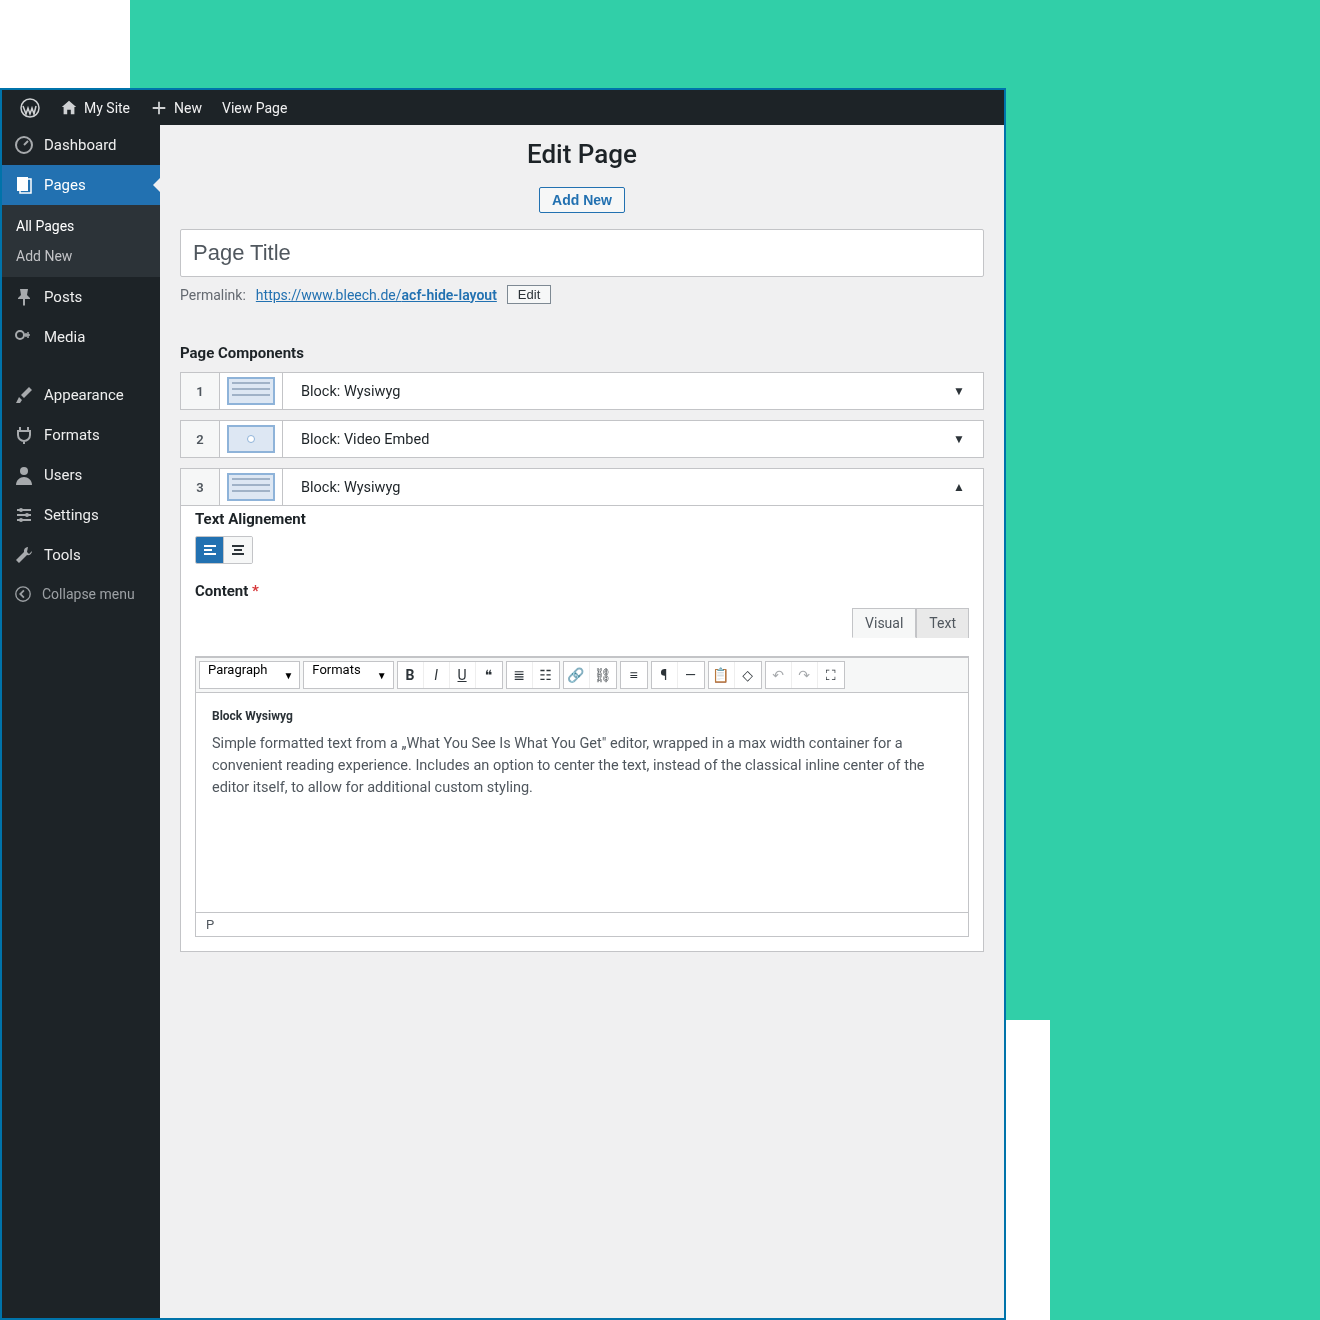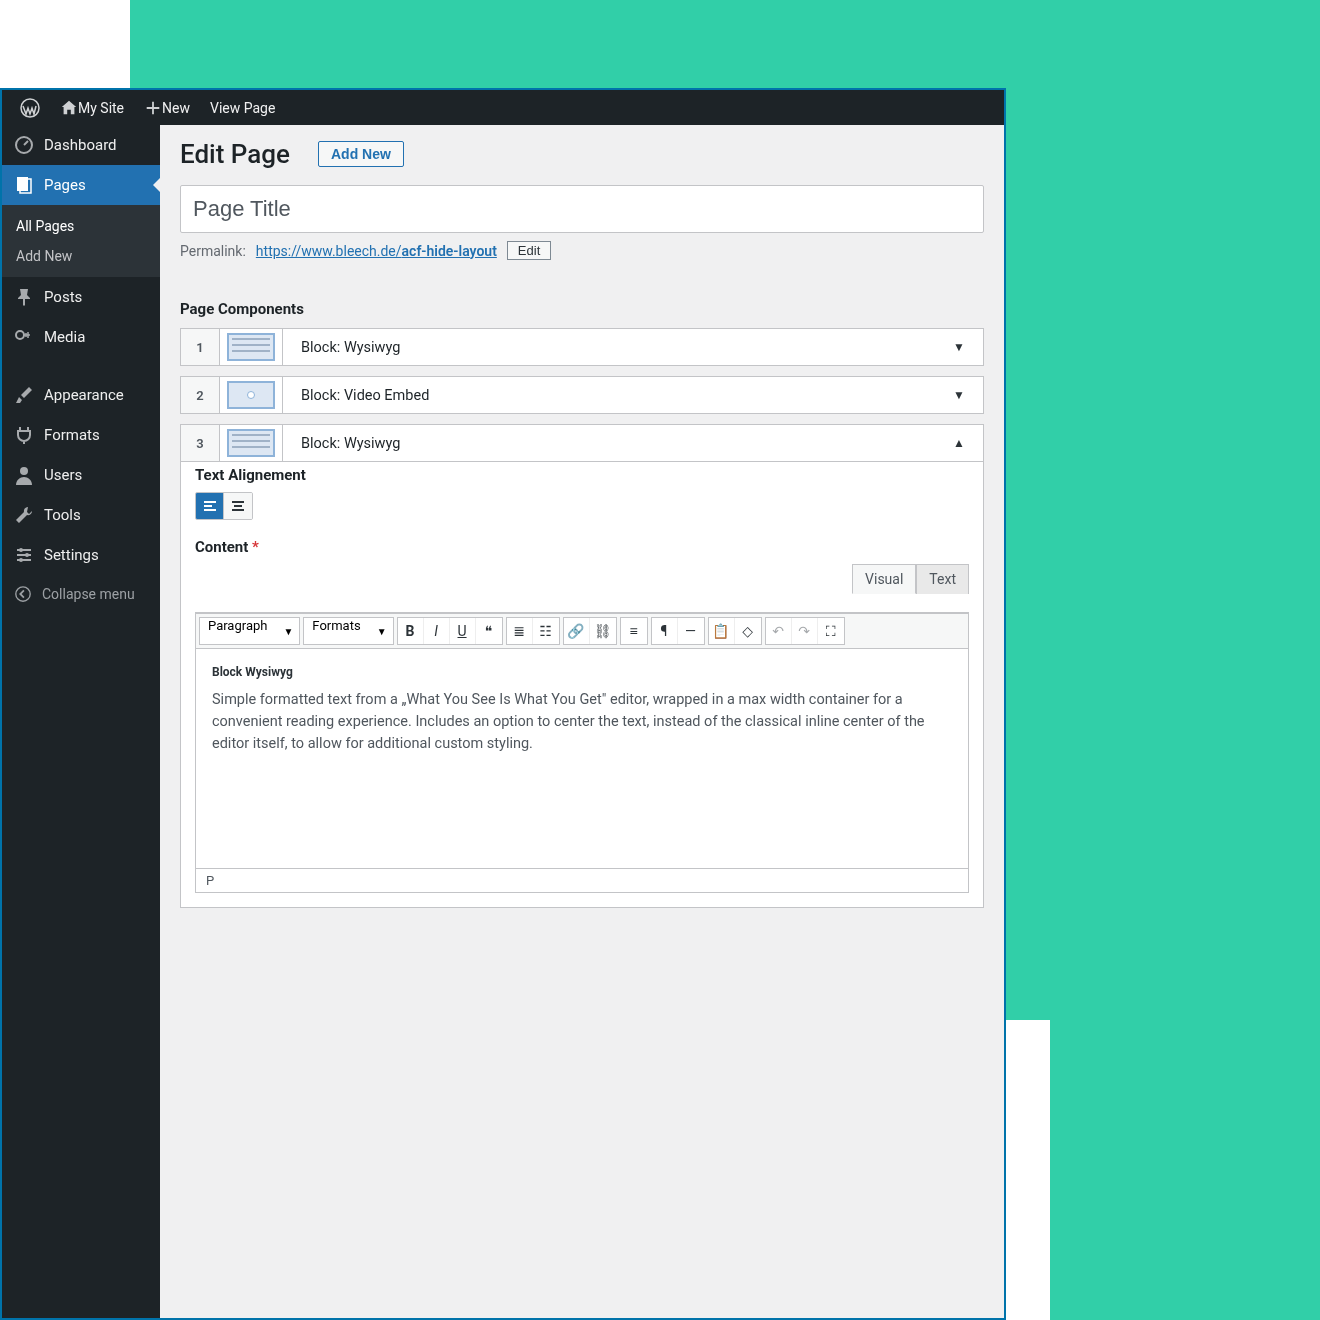"My Site" .topbar-item { gap: none -> 6px }
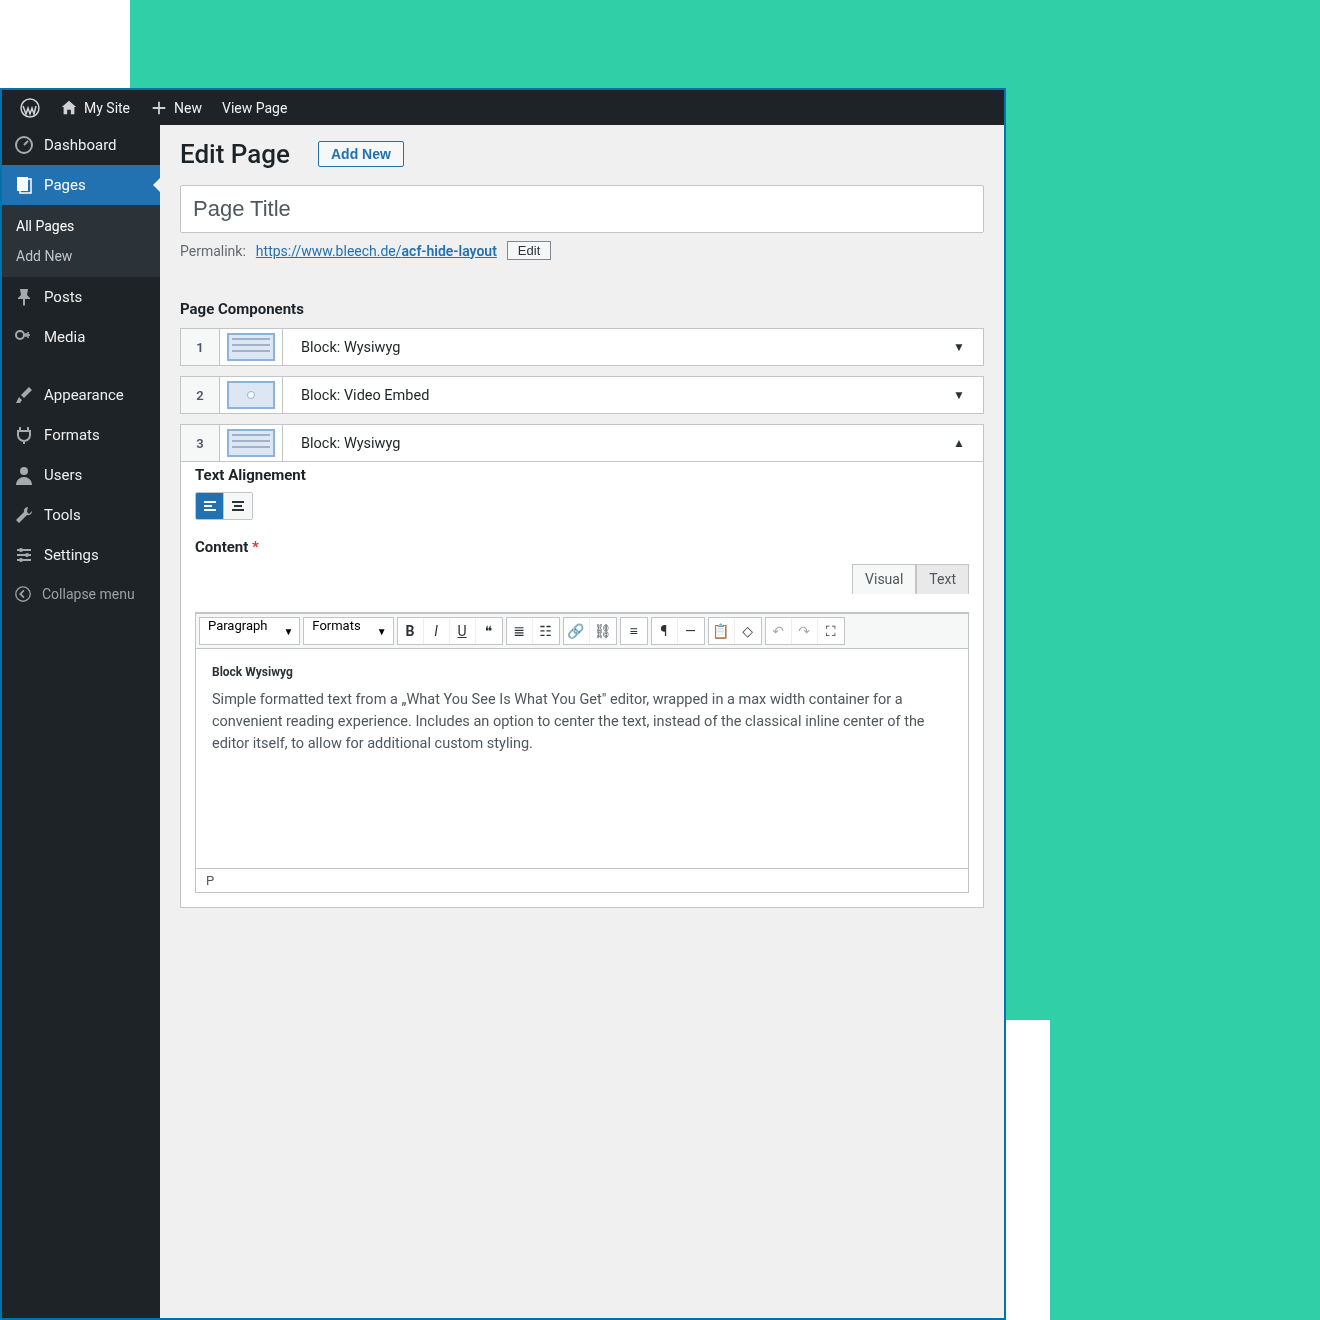"Edit Page" .page-header { flex-direction: none -> column; gap: 28px -> 18px }
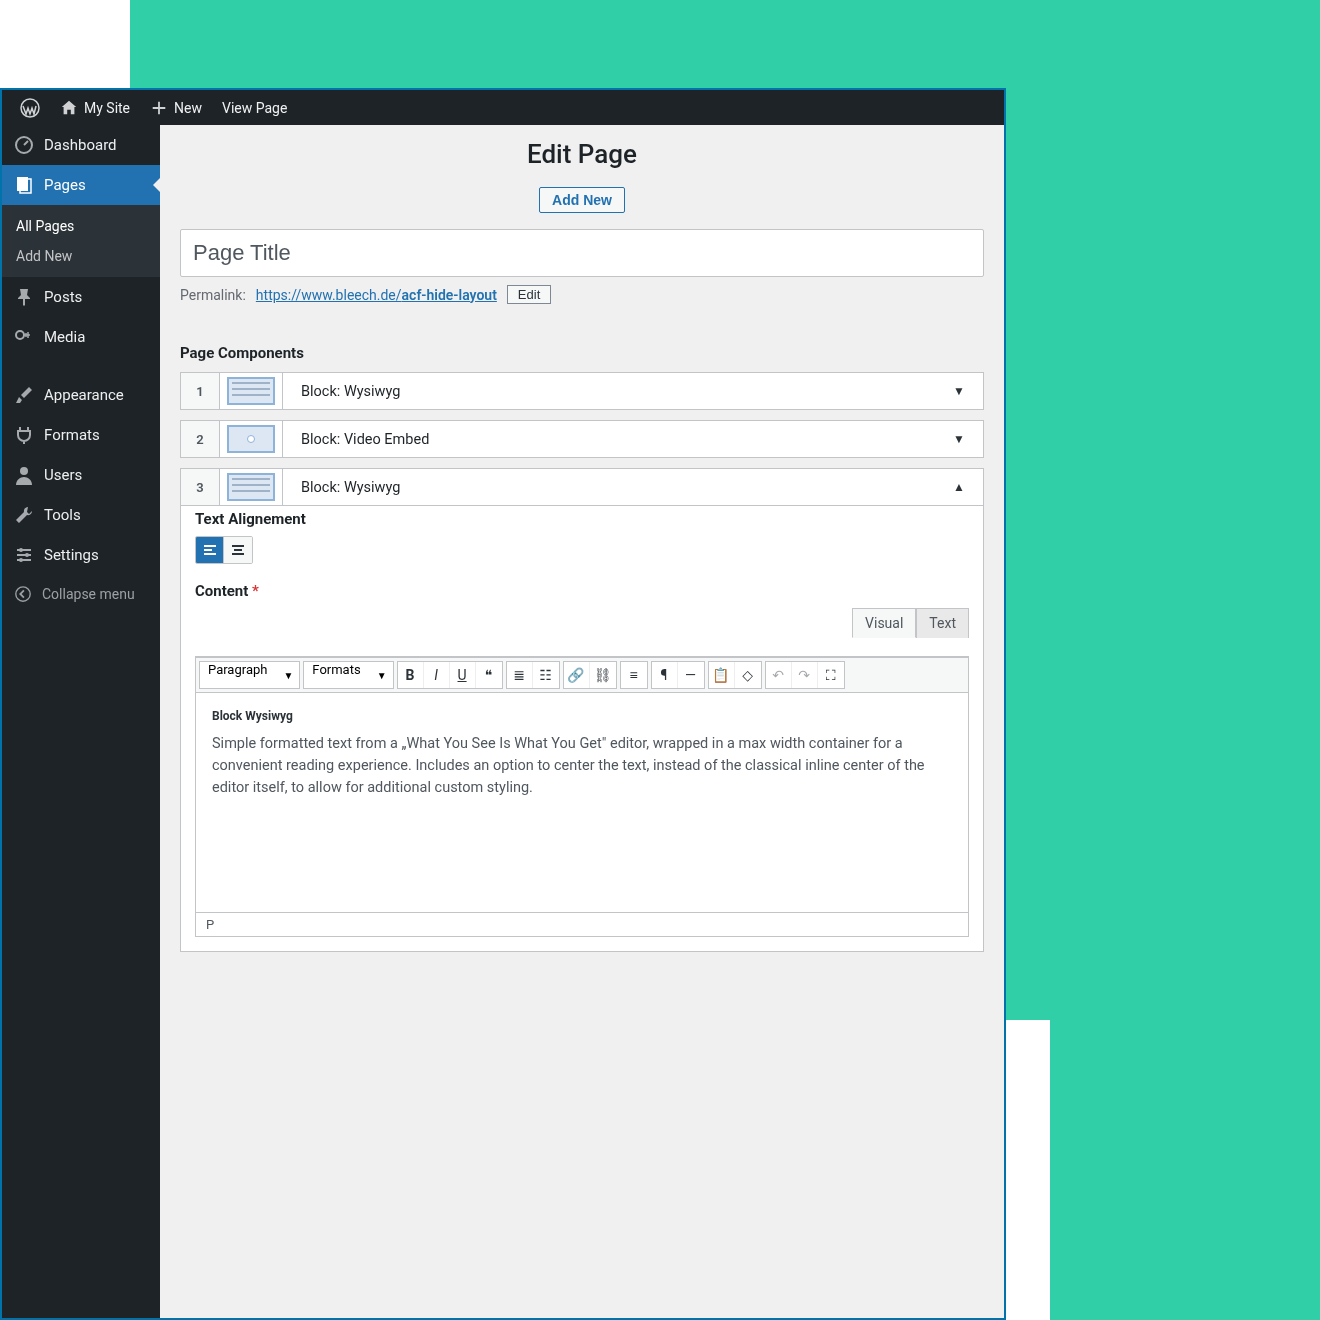"Tools" div.side-item { order: before "Settings" -> after "Settings" }
